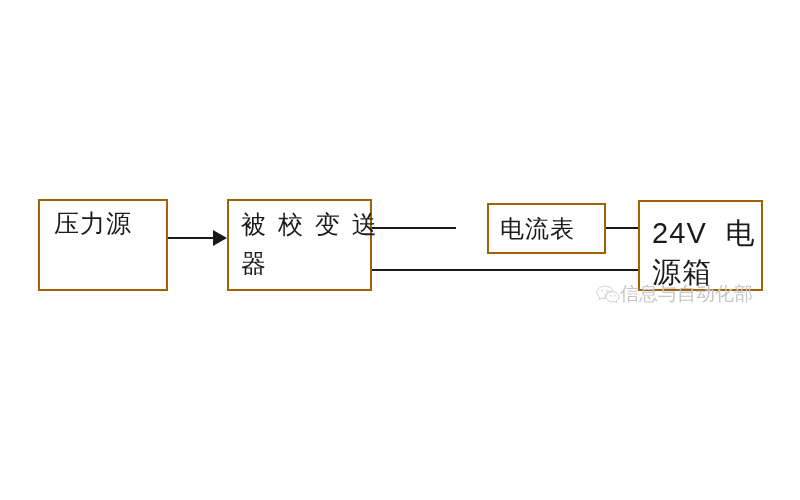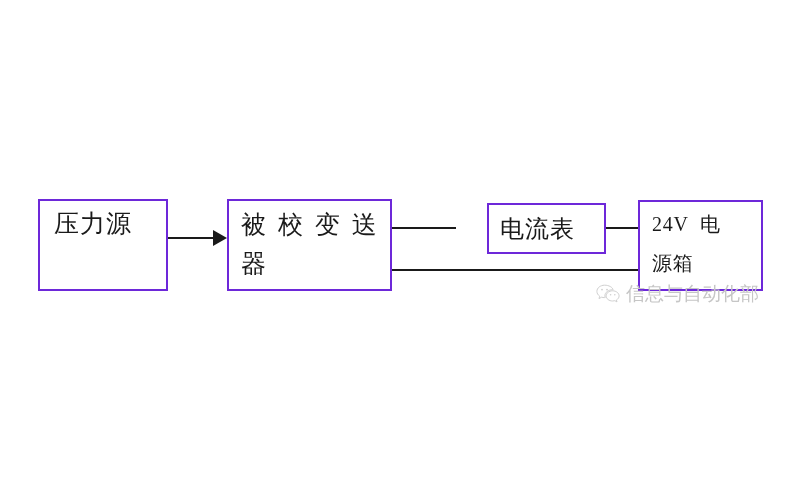"压力源" .block { border: 2px solid #6d28d9 -> 2px solid #a16207 }
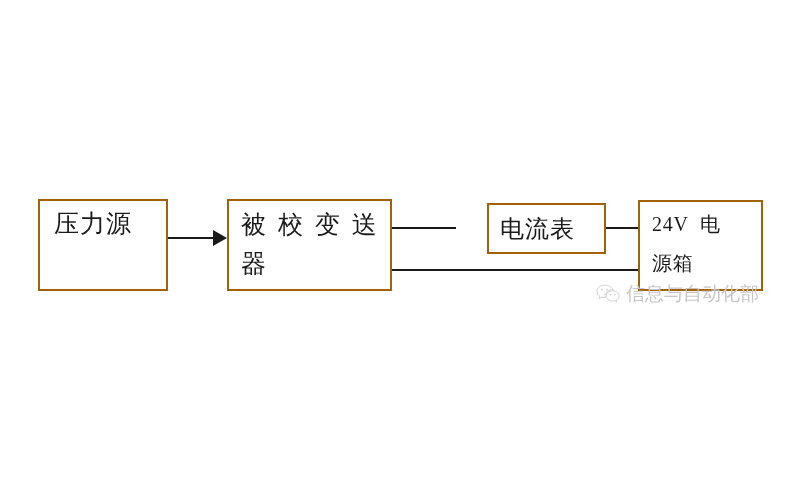"被 校 变 送" #block-transmitter { width: 165px -> 145px }
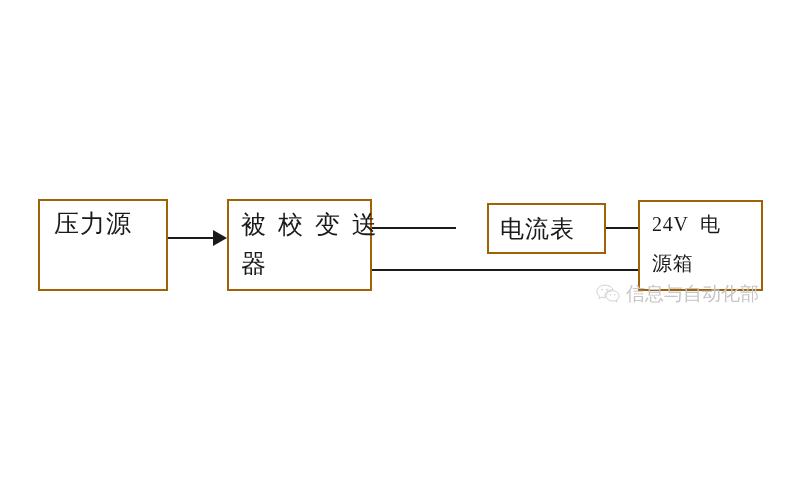"24V 电" #label-power-supply { font-family: Liberation Serif, serif -> Liberation Sans, sans-serif; font-size: 20px -> 29px; top: 3px -> 12px }
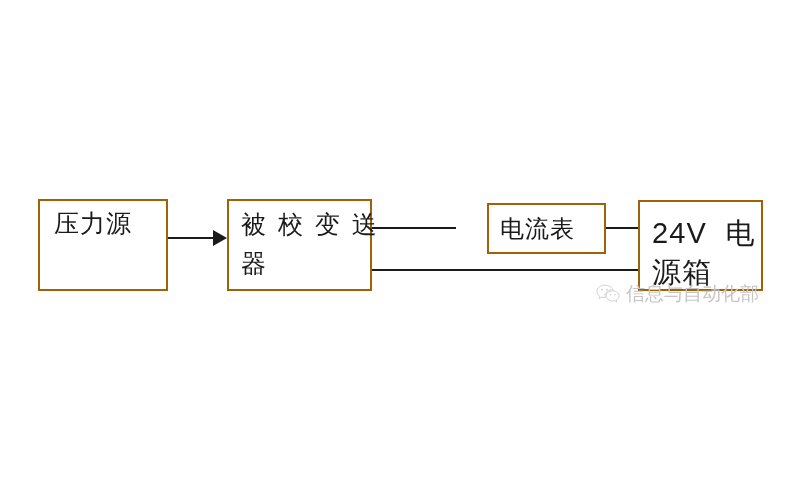"信息与自动化部" #watermark { align-items: center -> flex-end; gap: 6px -> none }
